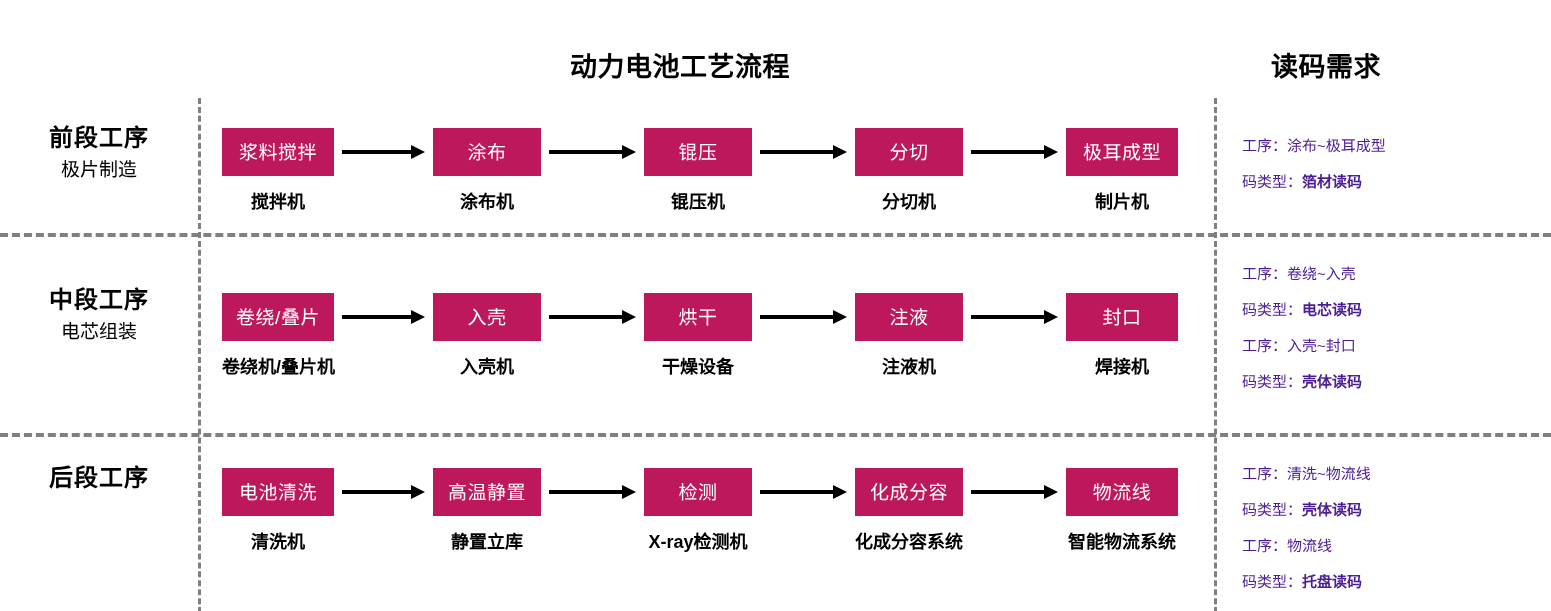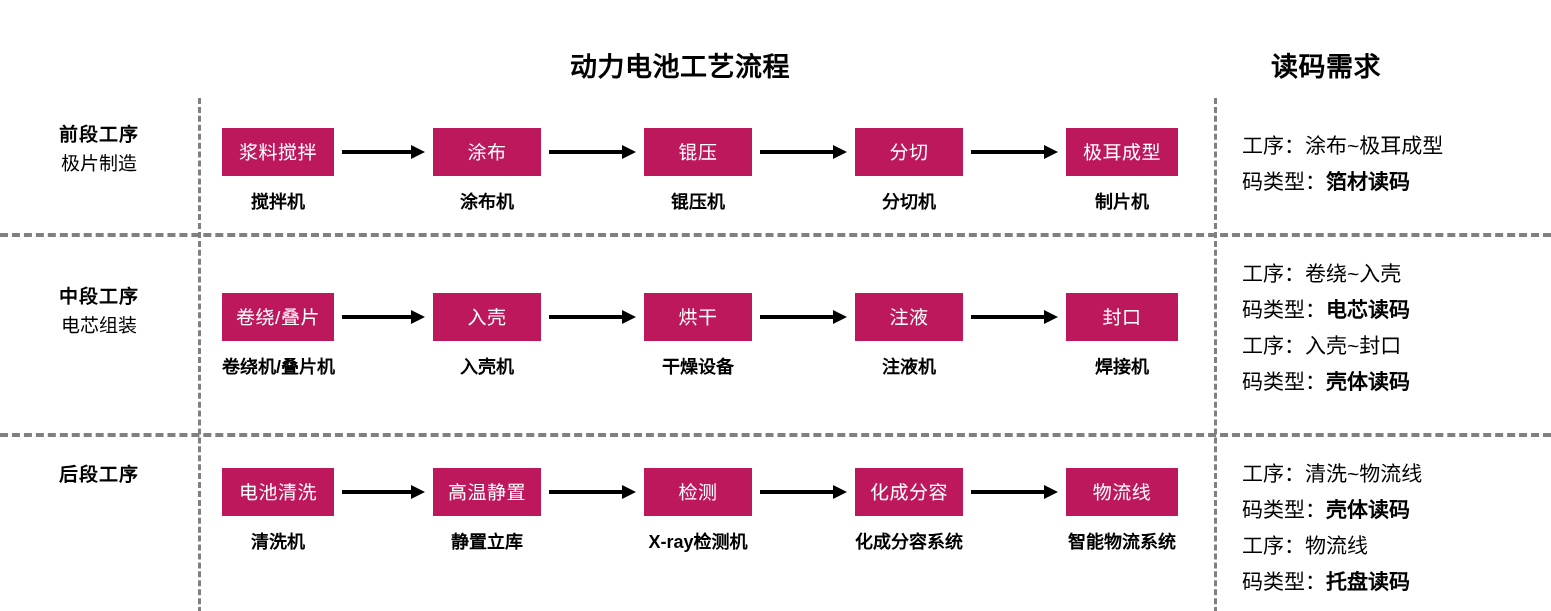"前段工序" .stage-name { font-size: 19px -> 24px }
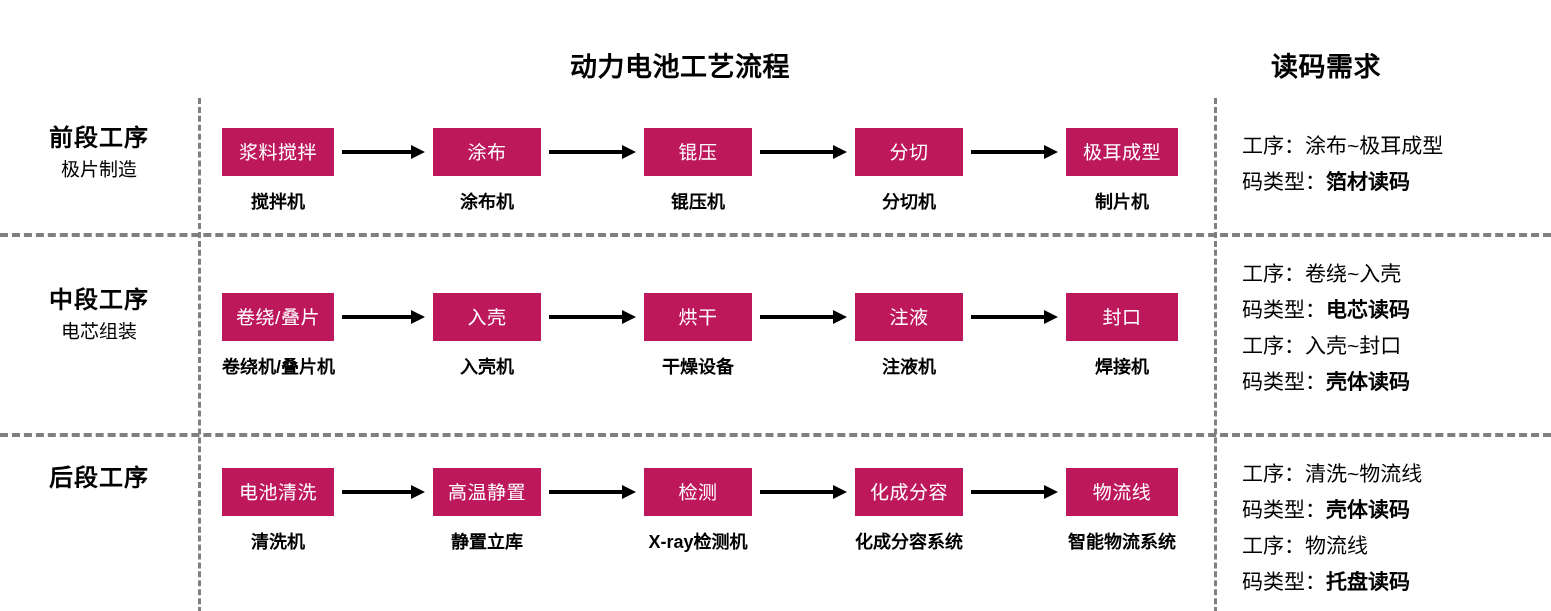"工序：涂布~极耳成型" .req-line { color: #000000 -> #4c1d95; font-size: 21px -> 15px }
